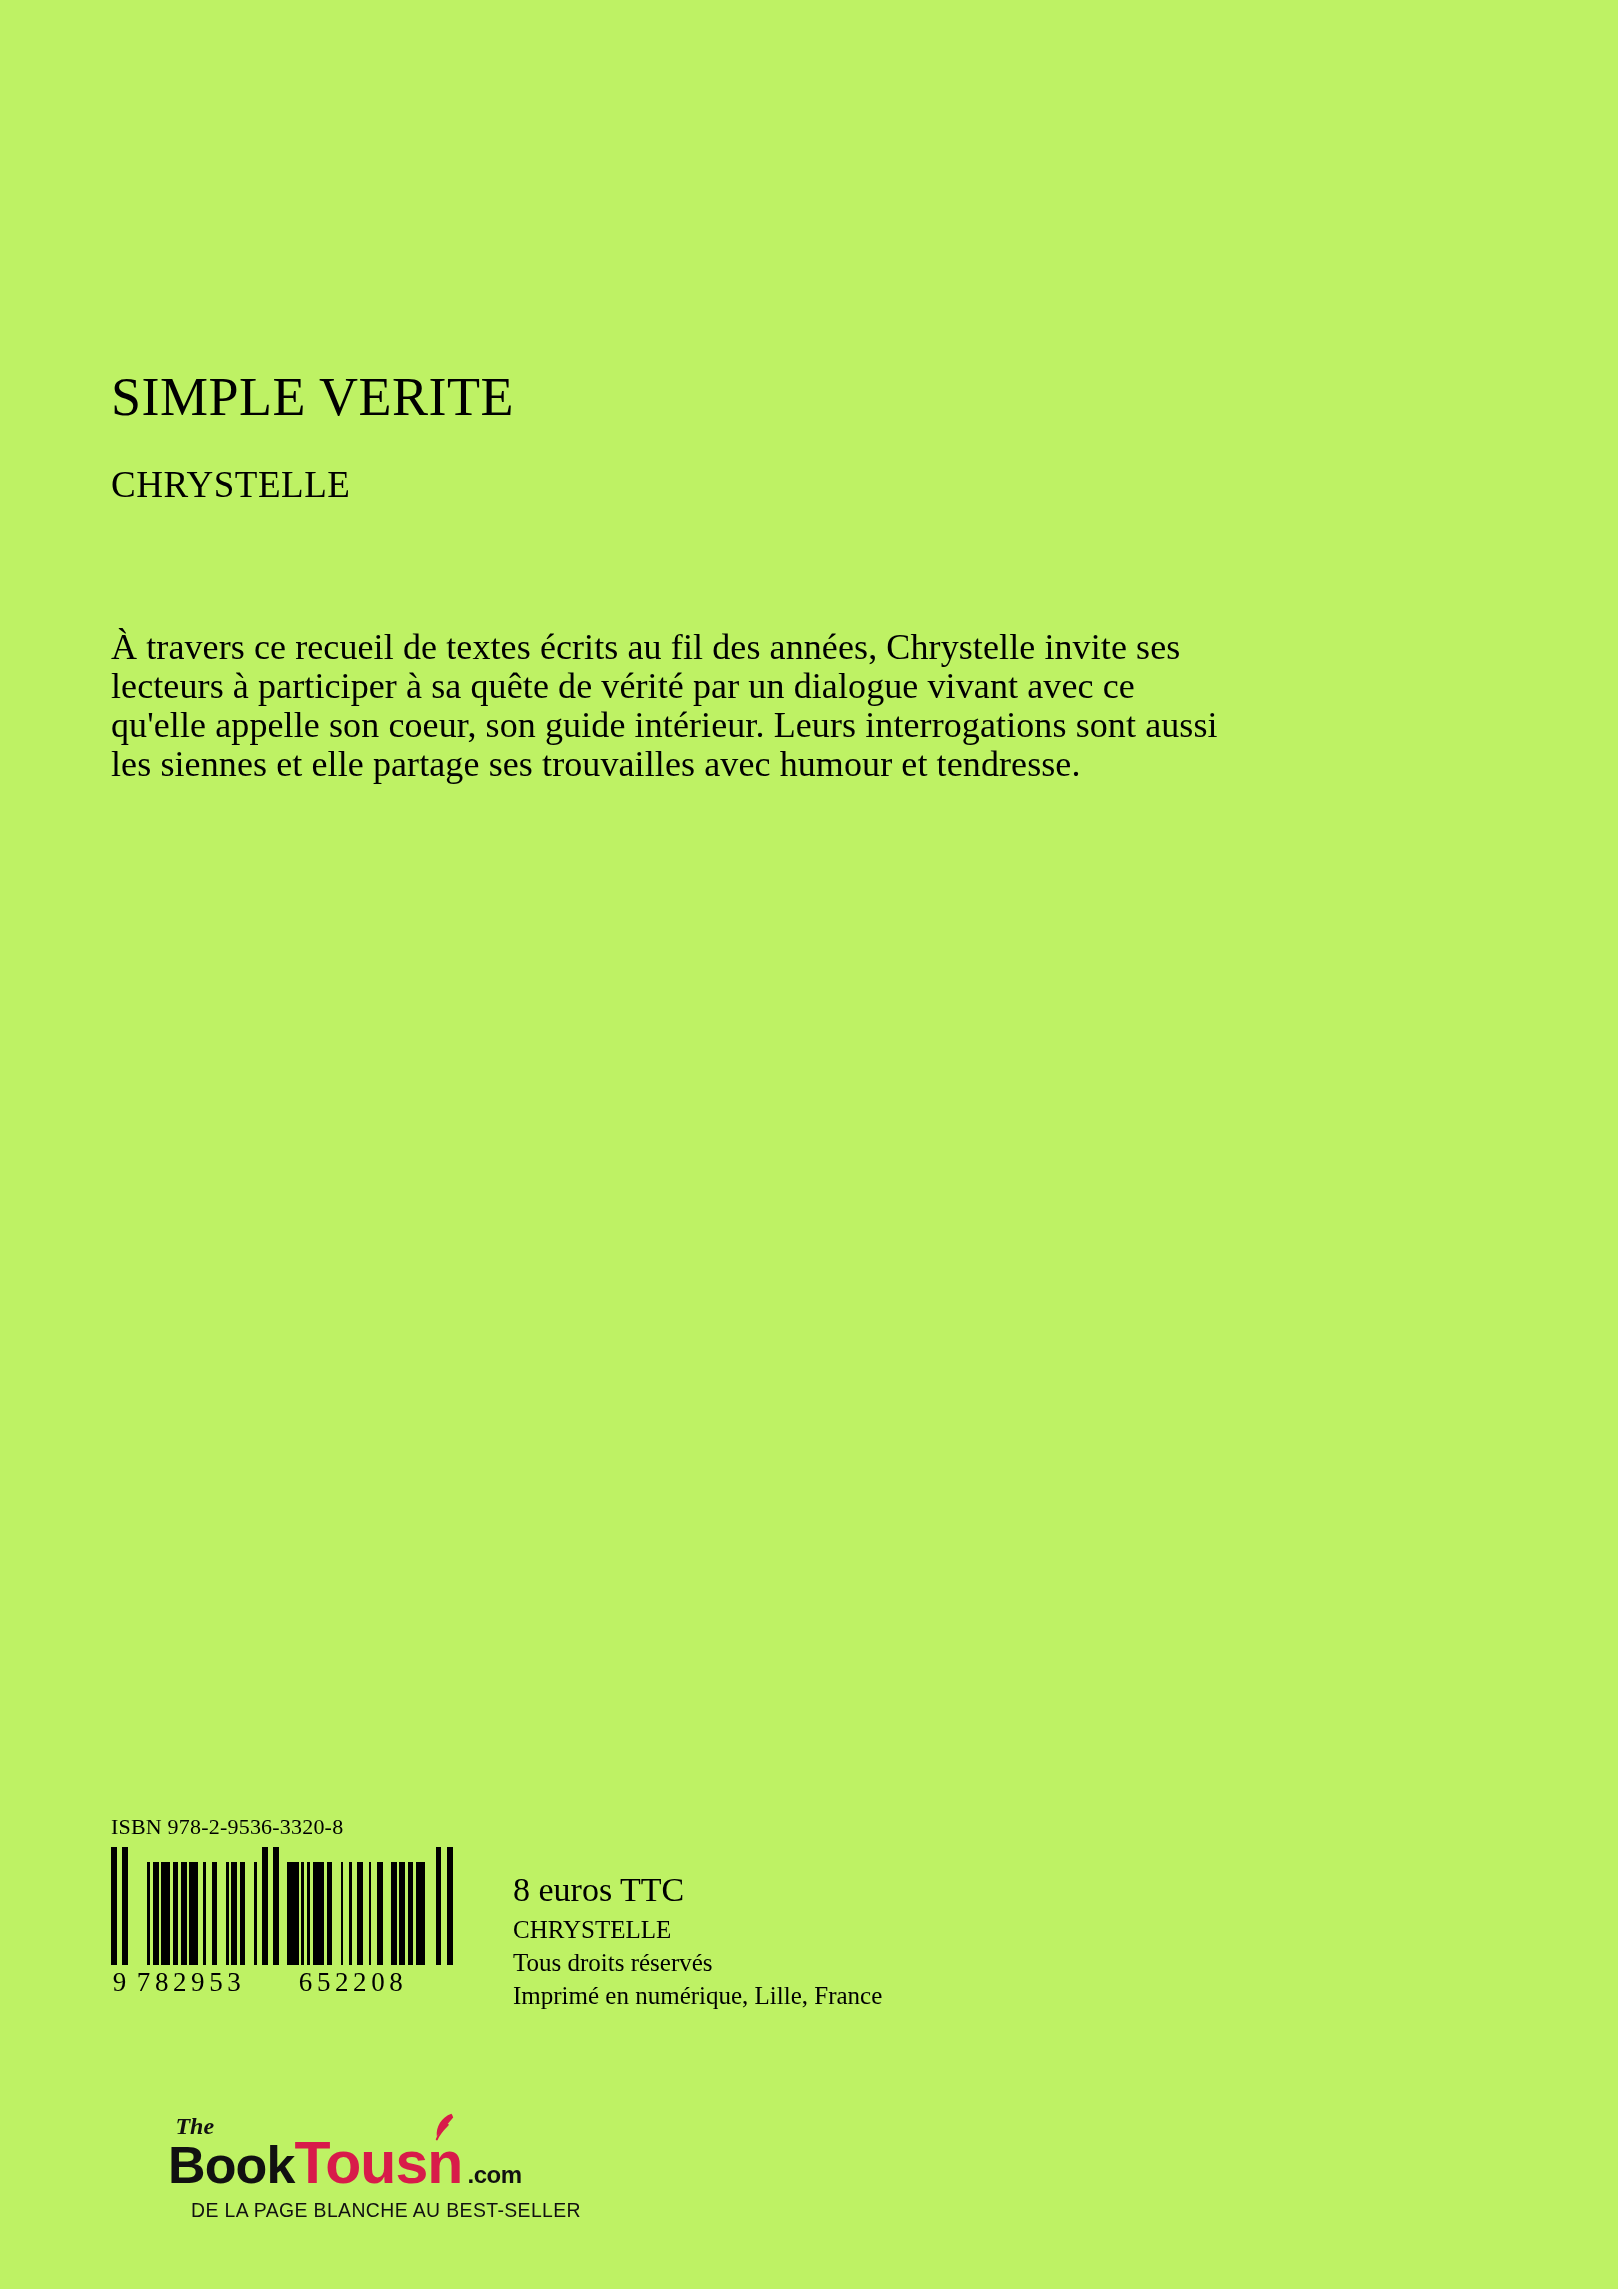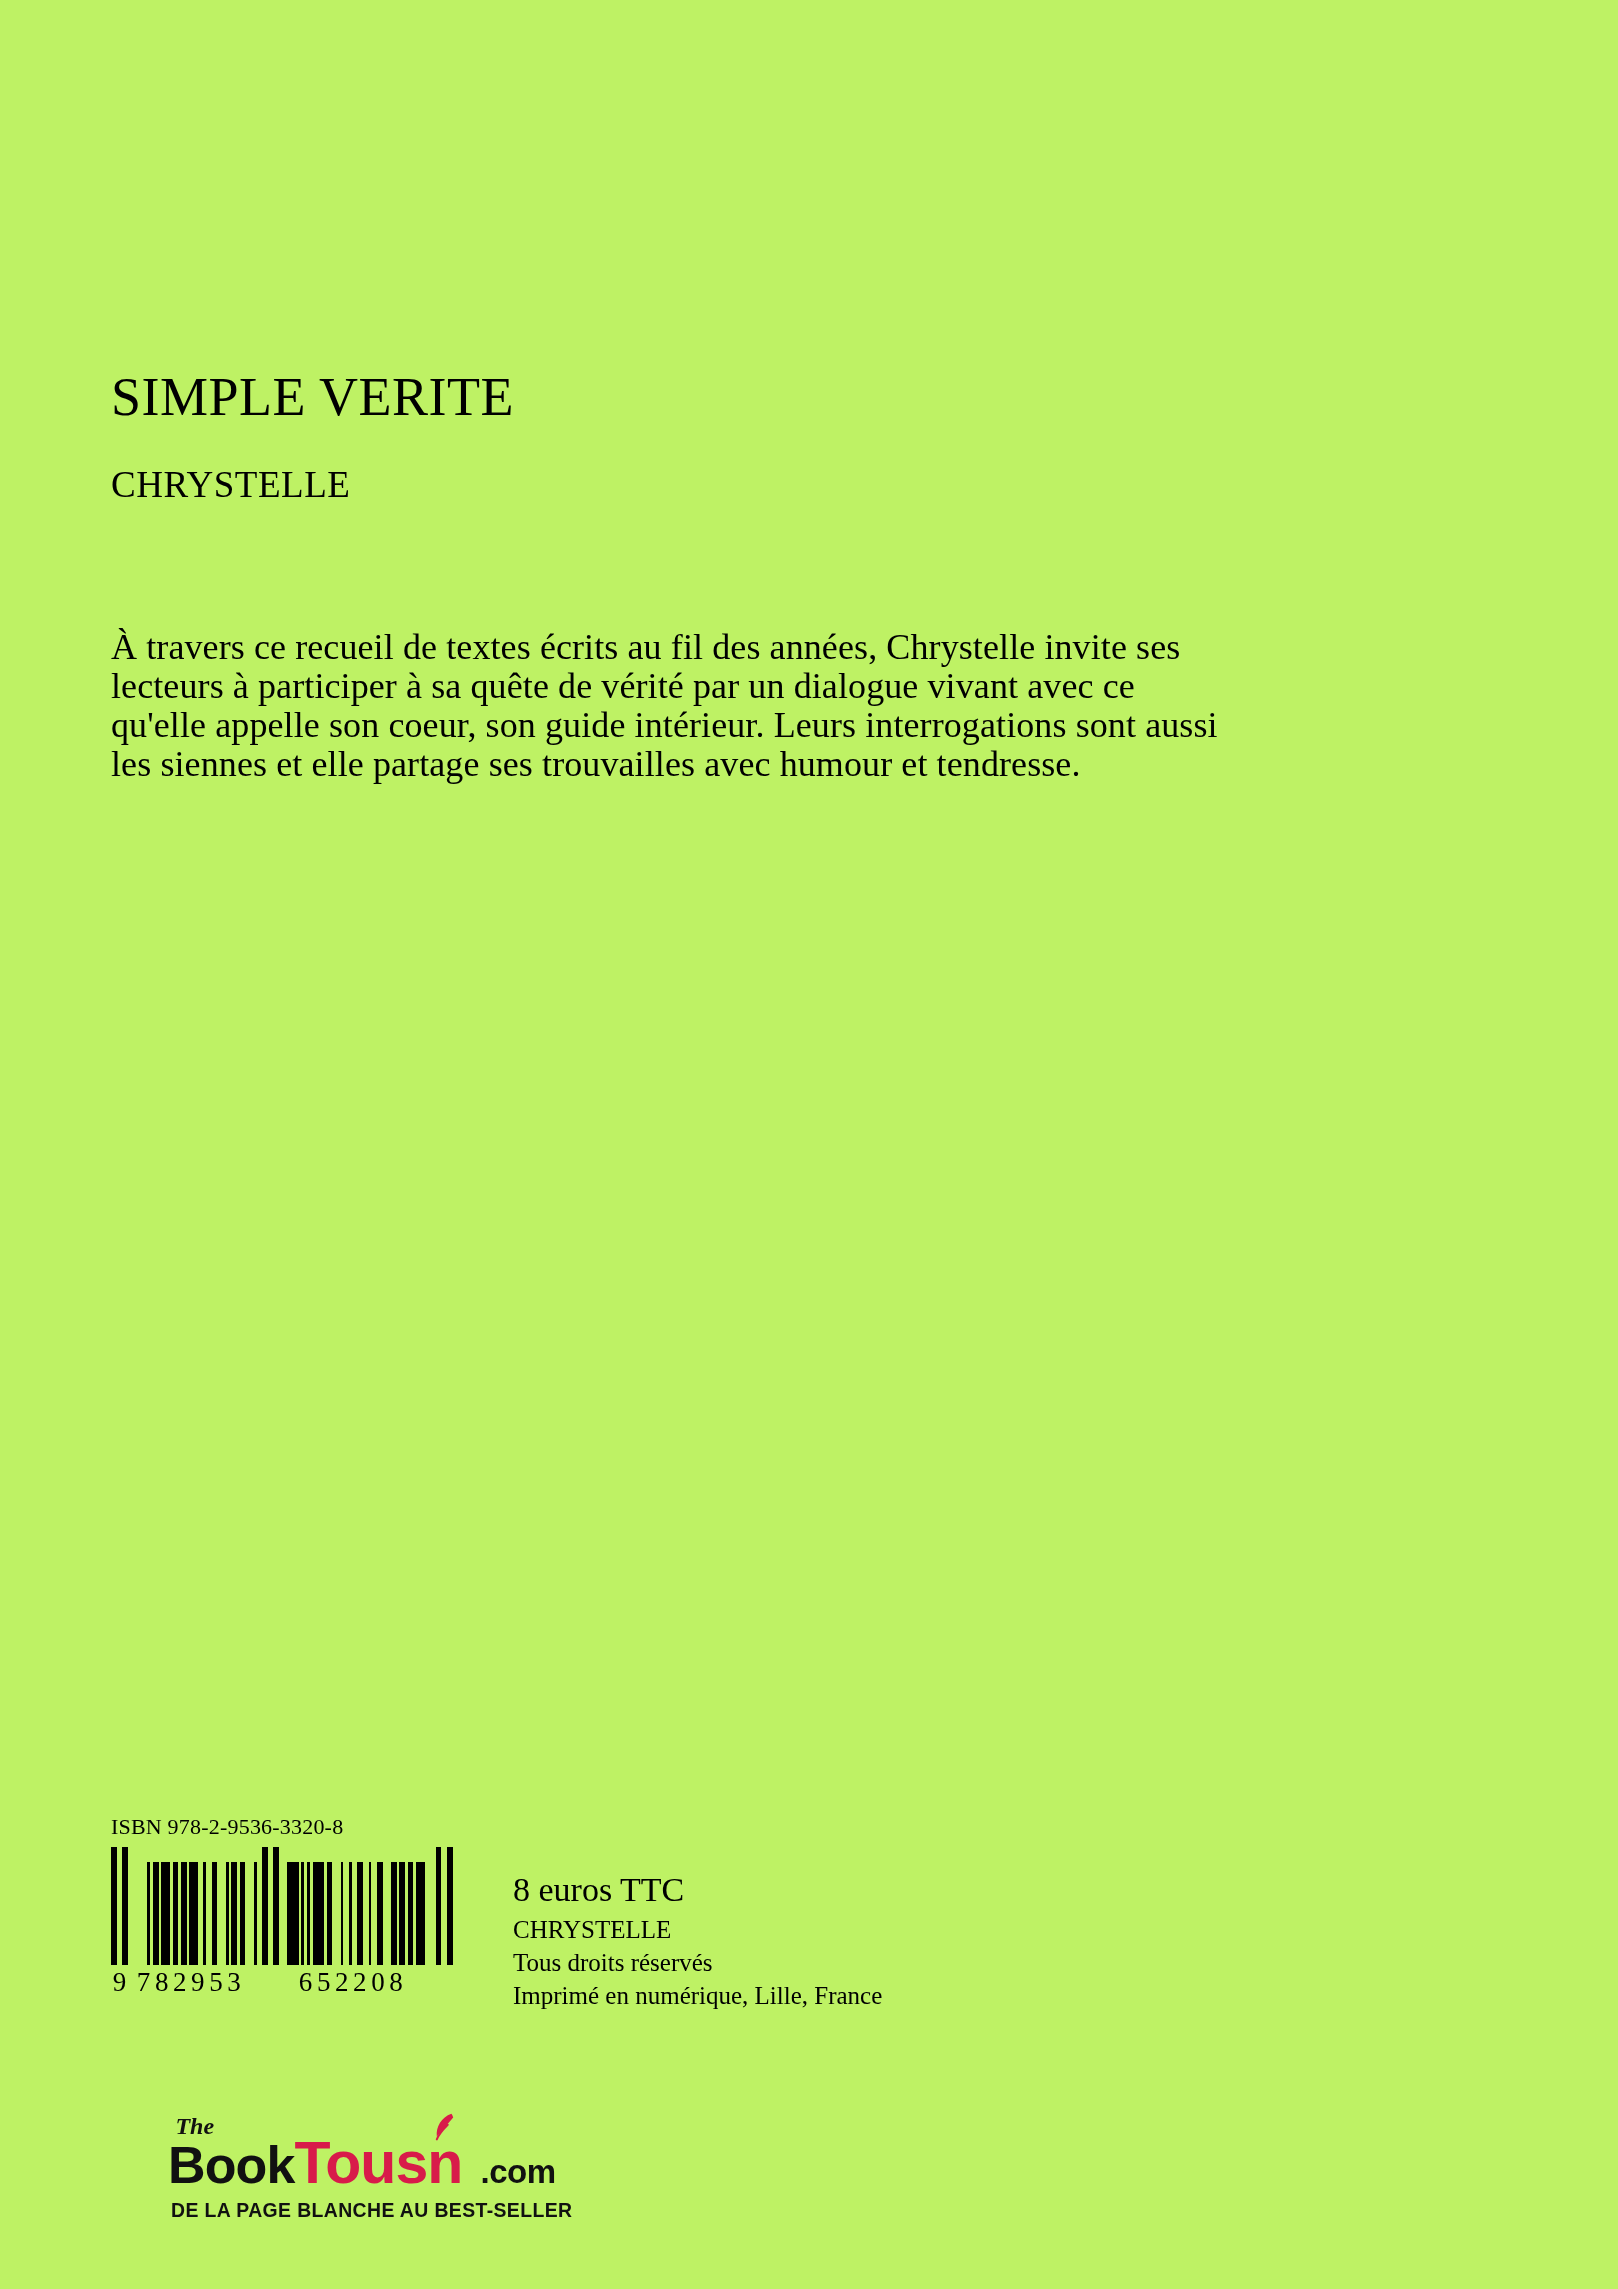".com" .logo-com { font-size: 33px -> 24px; margin-left: 18px -> 5px }
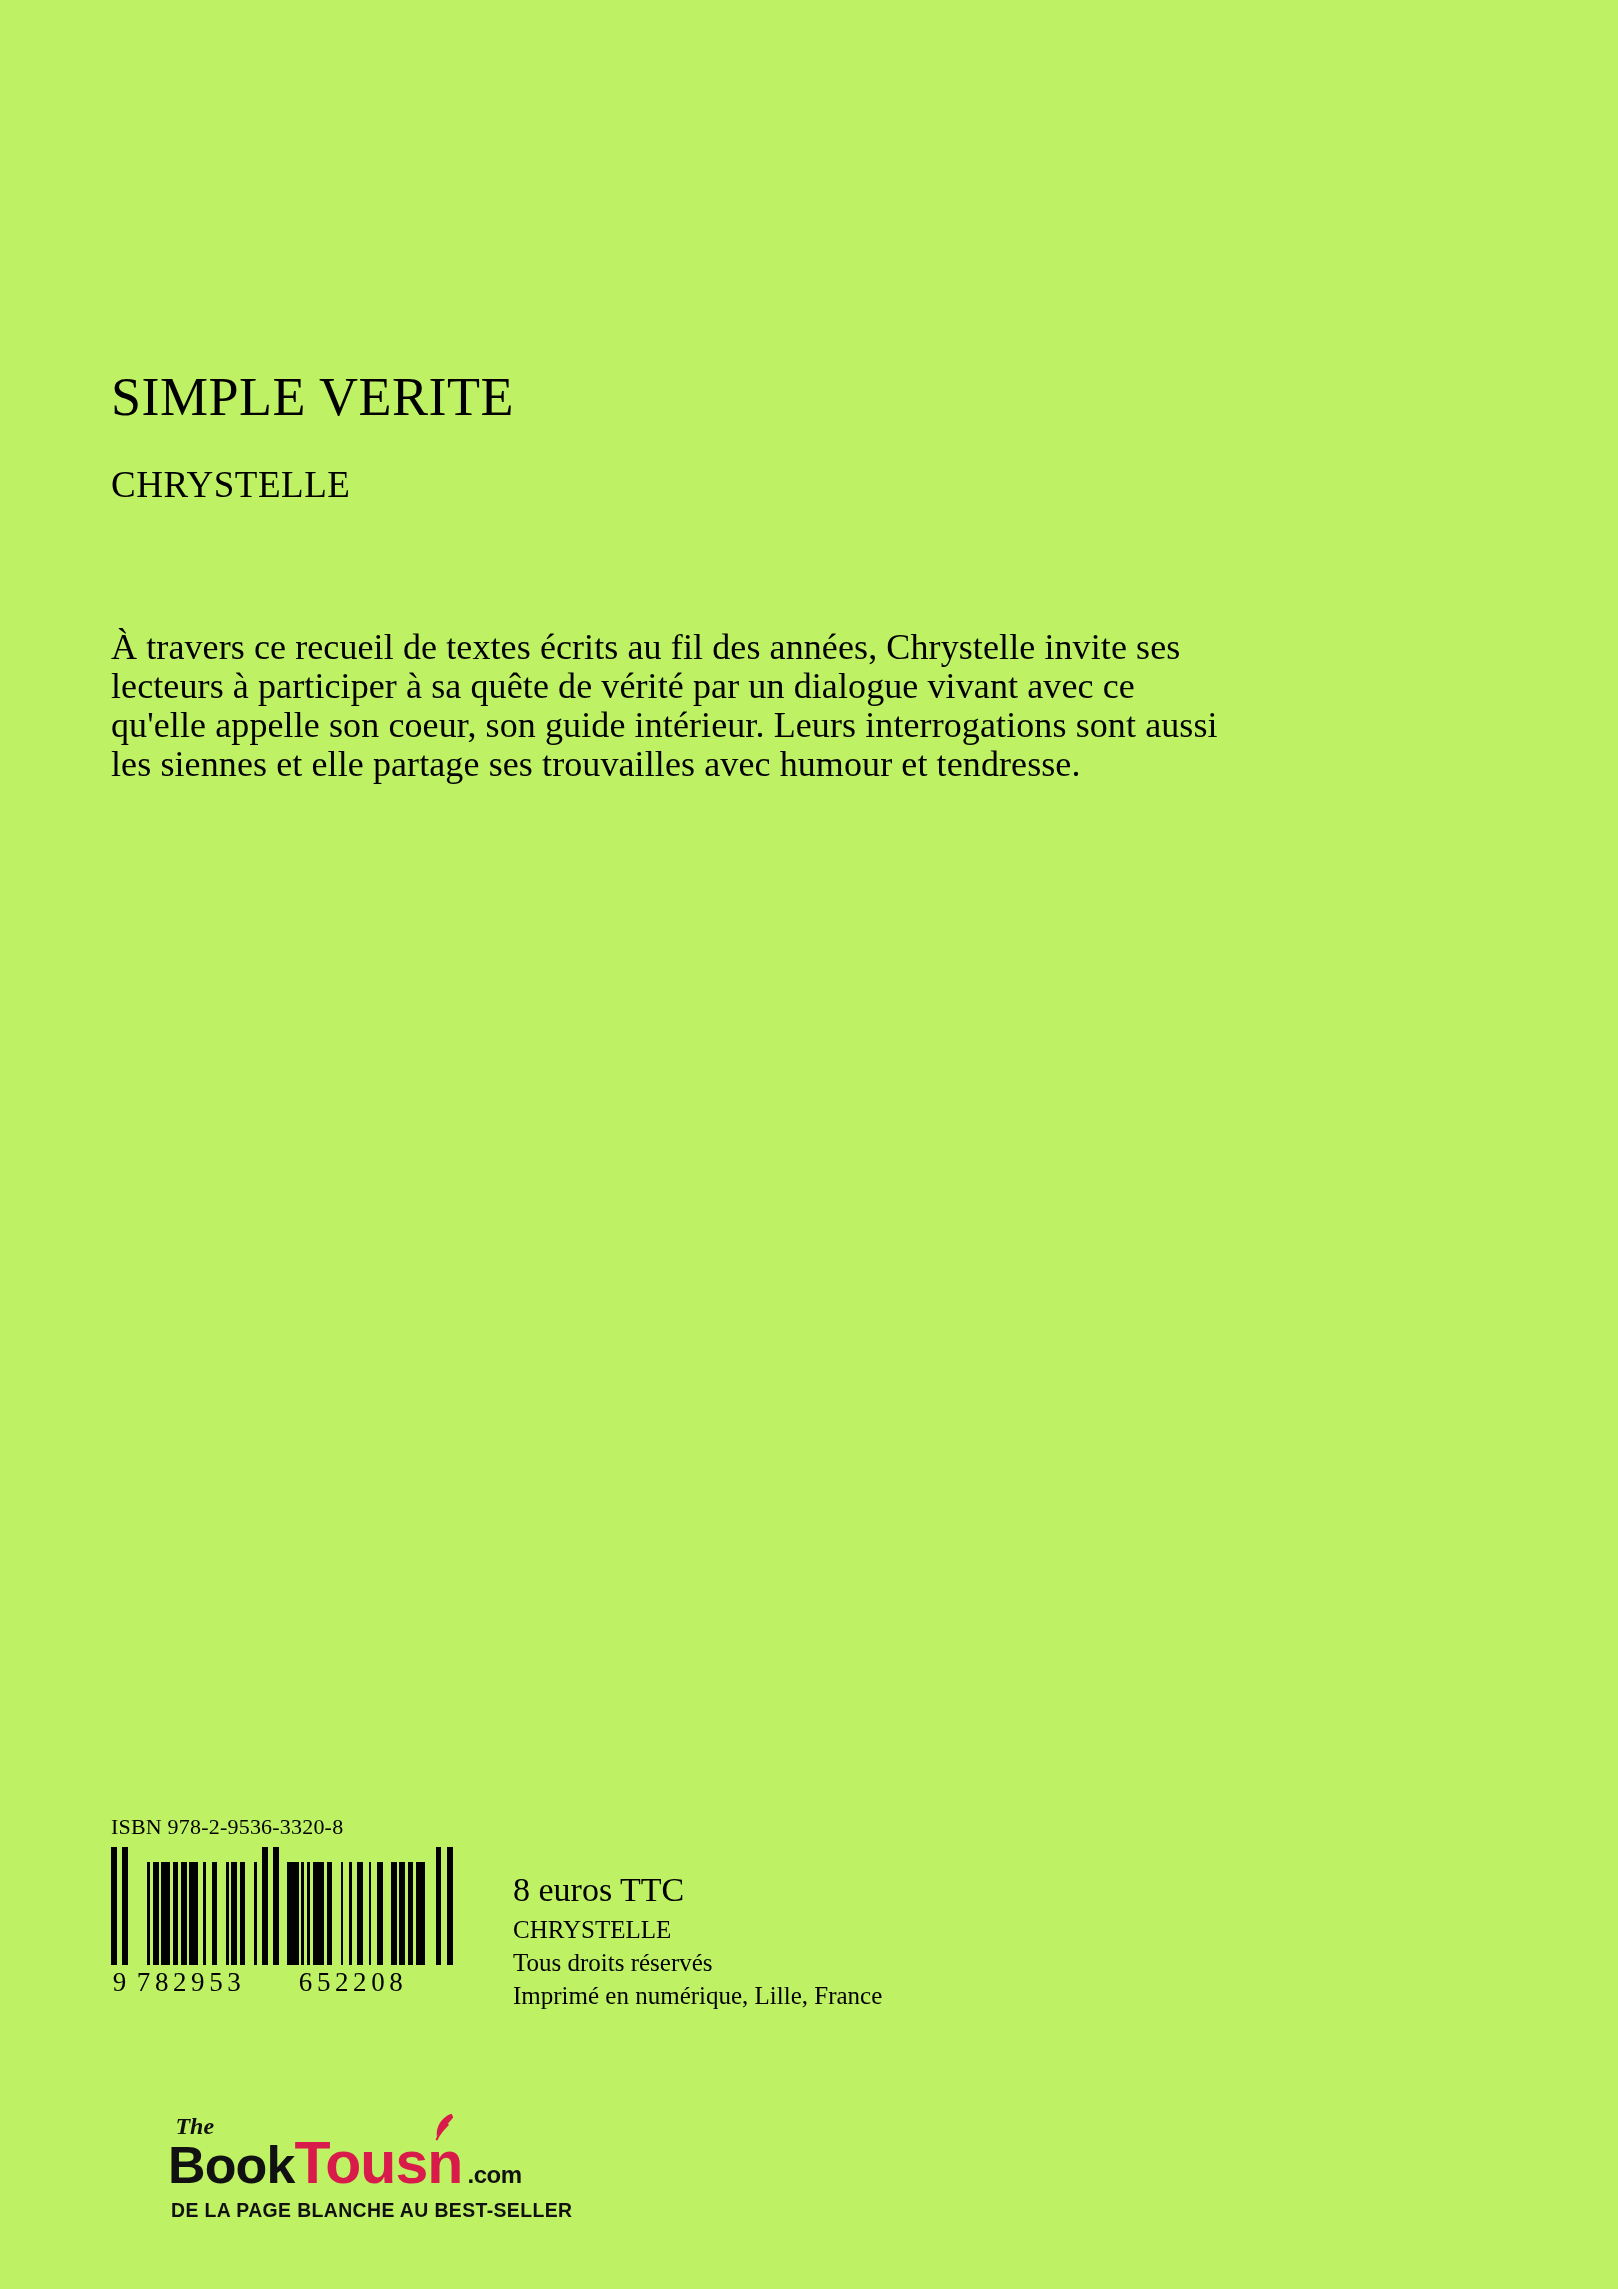"DE LA PAGE BLANCHE AU" .logo-tag { font-weight: bold -> normal; margin-left: 3px -> 23px }
